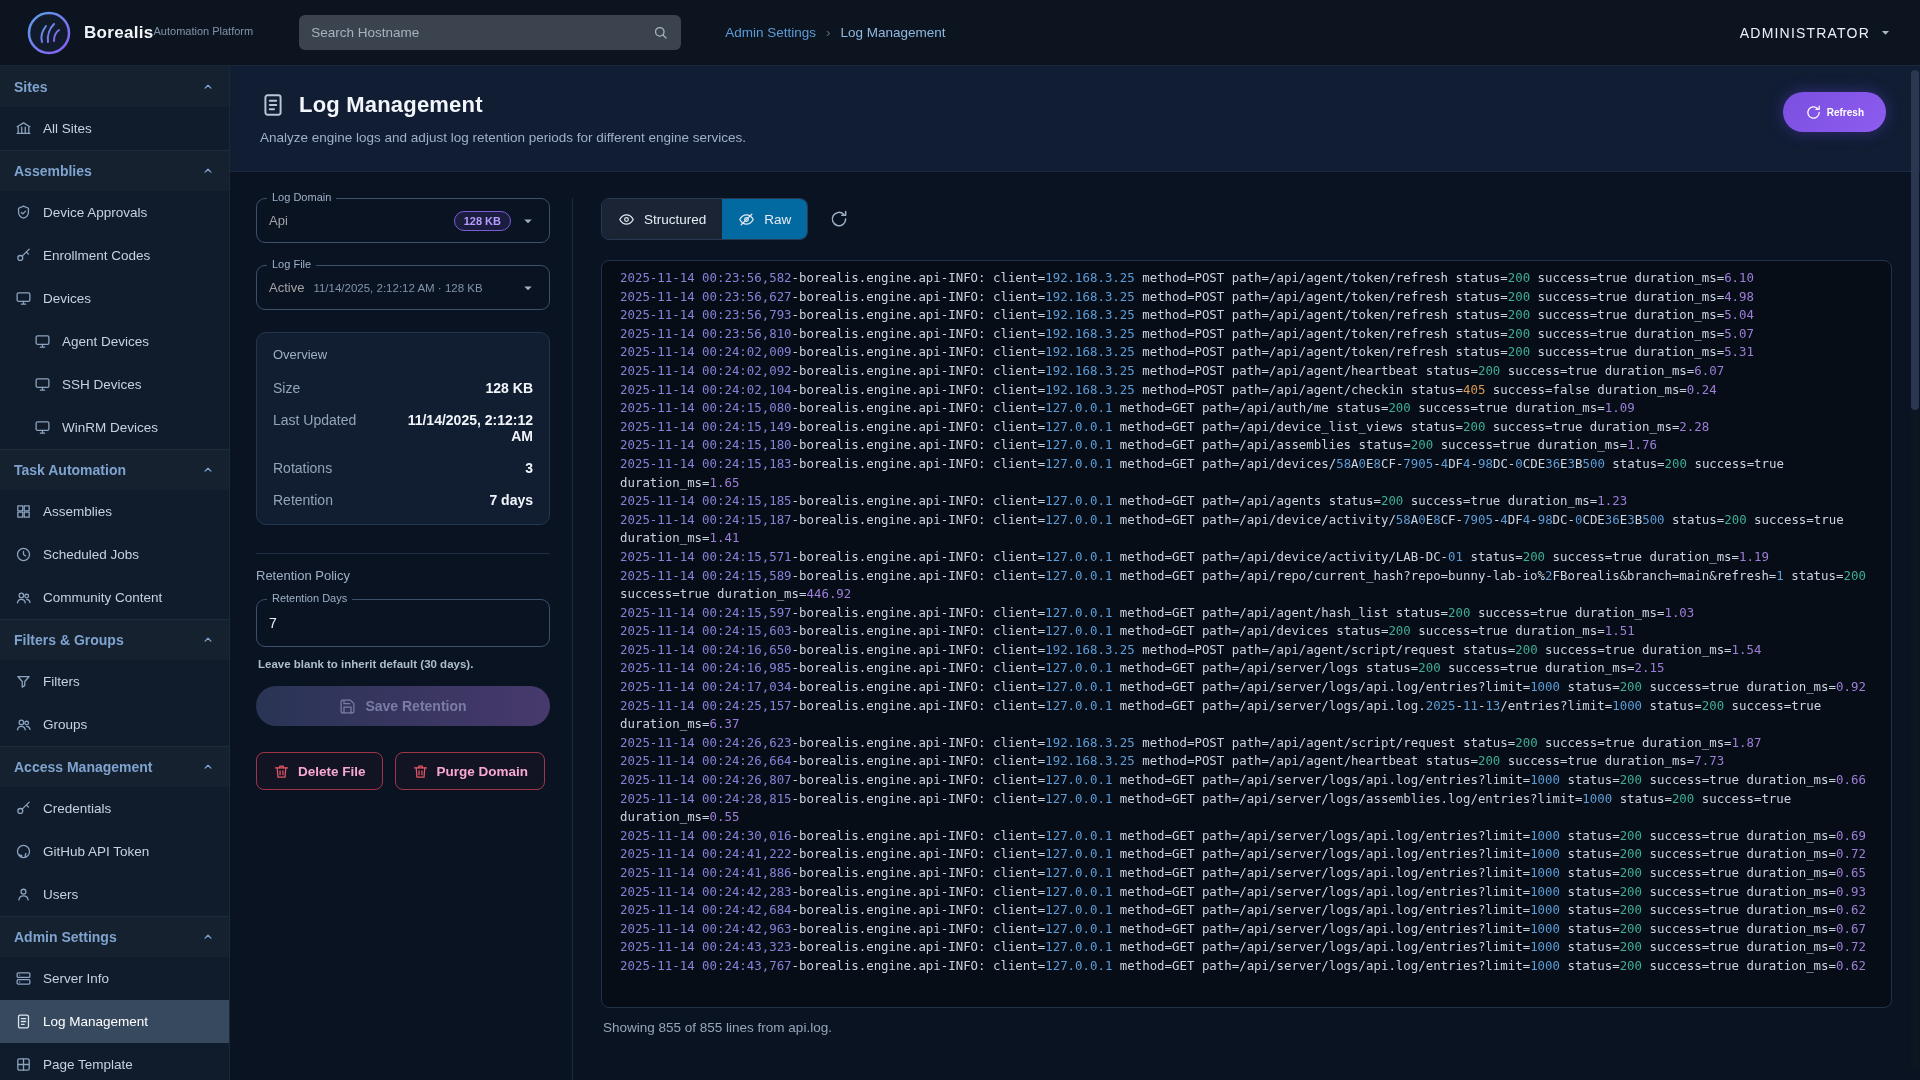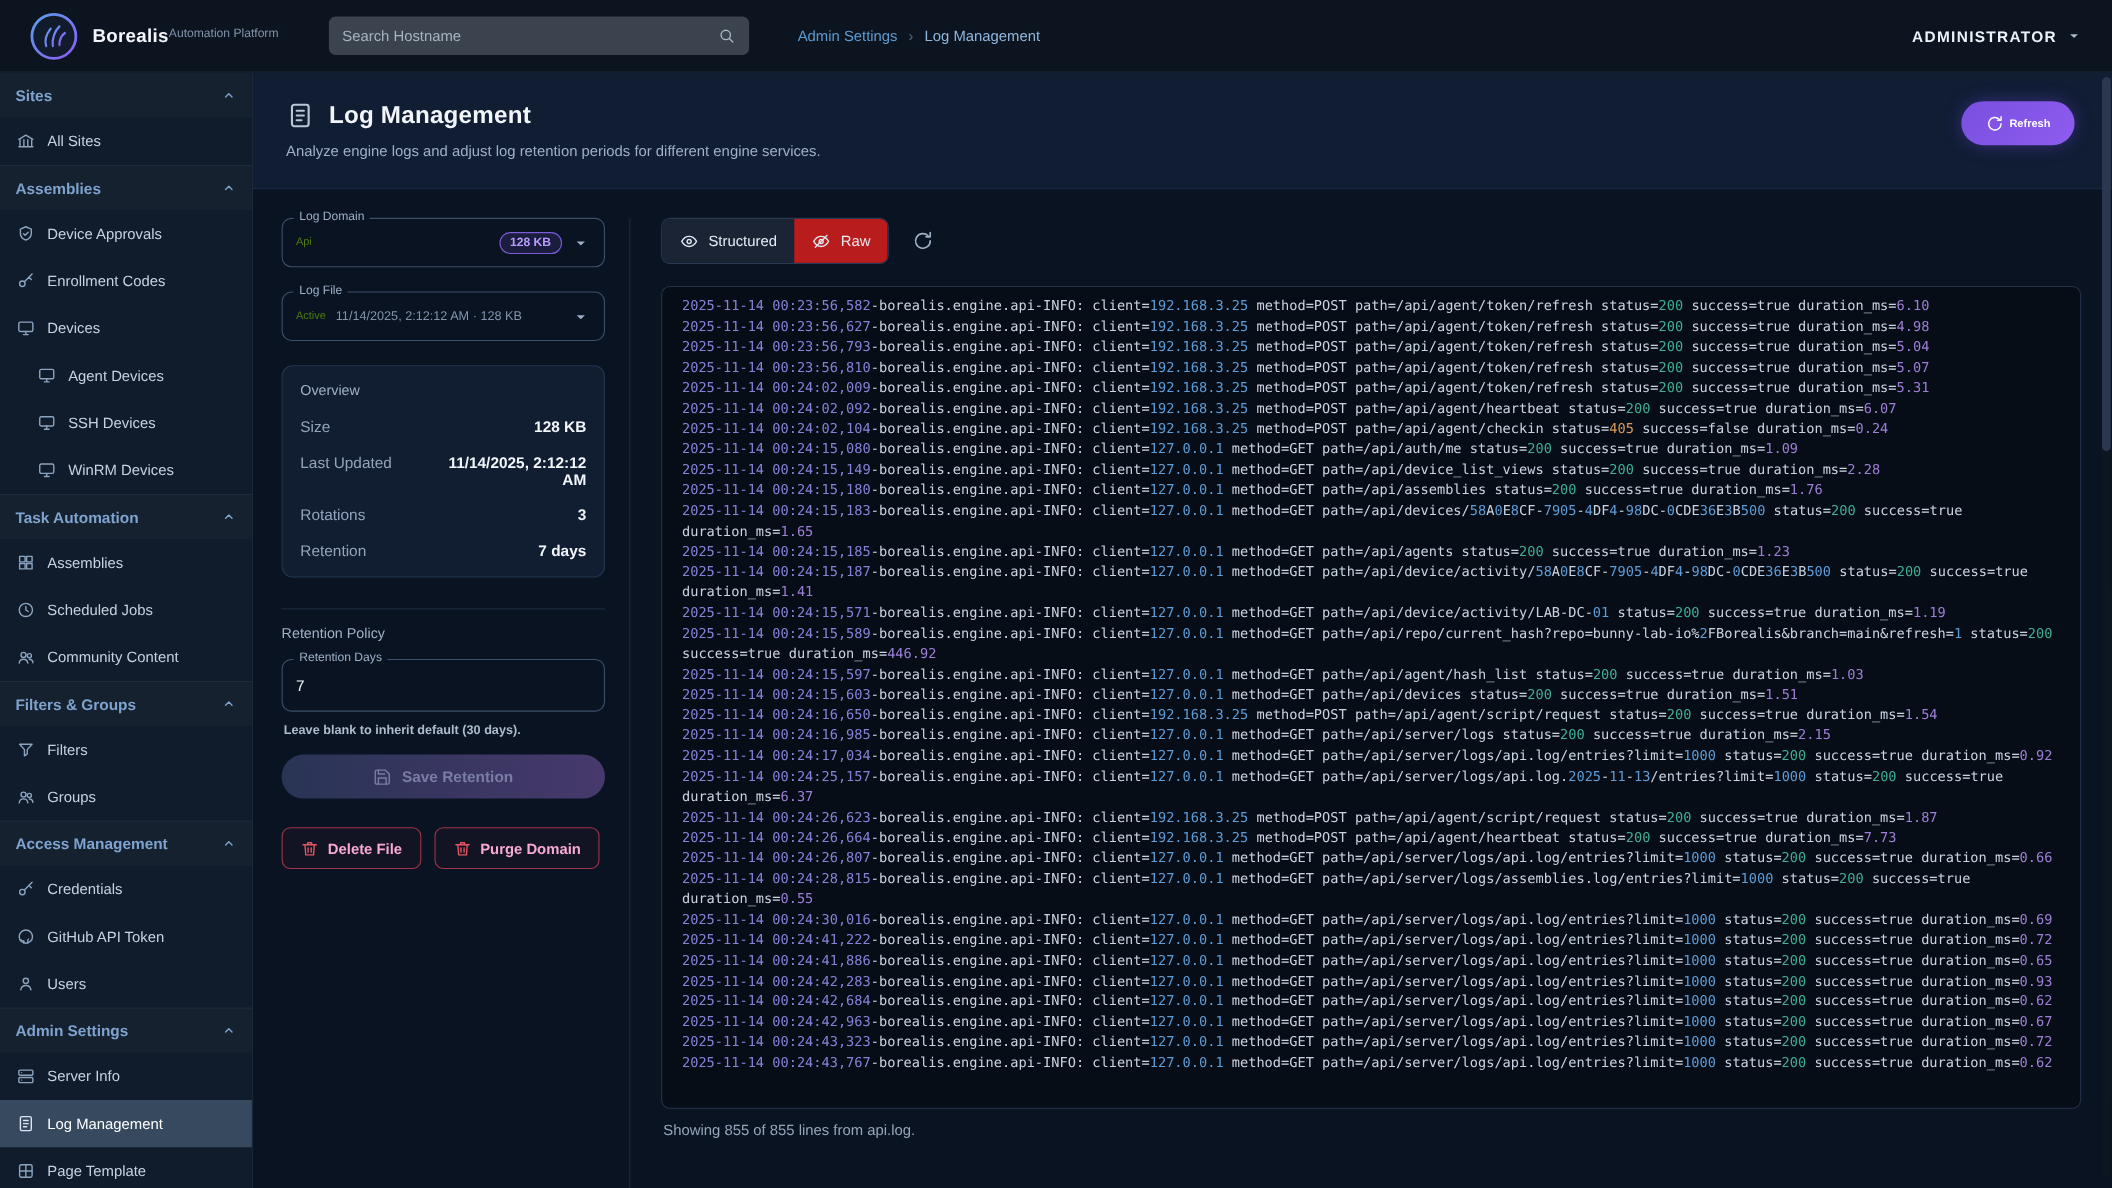"ADMINISTRATOR" .admin { font-weight: bold -> normal }
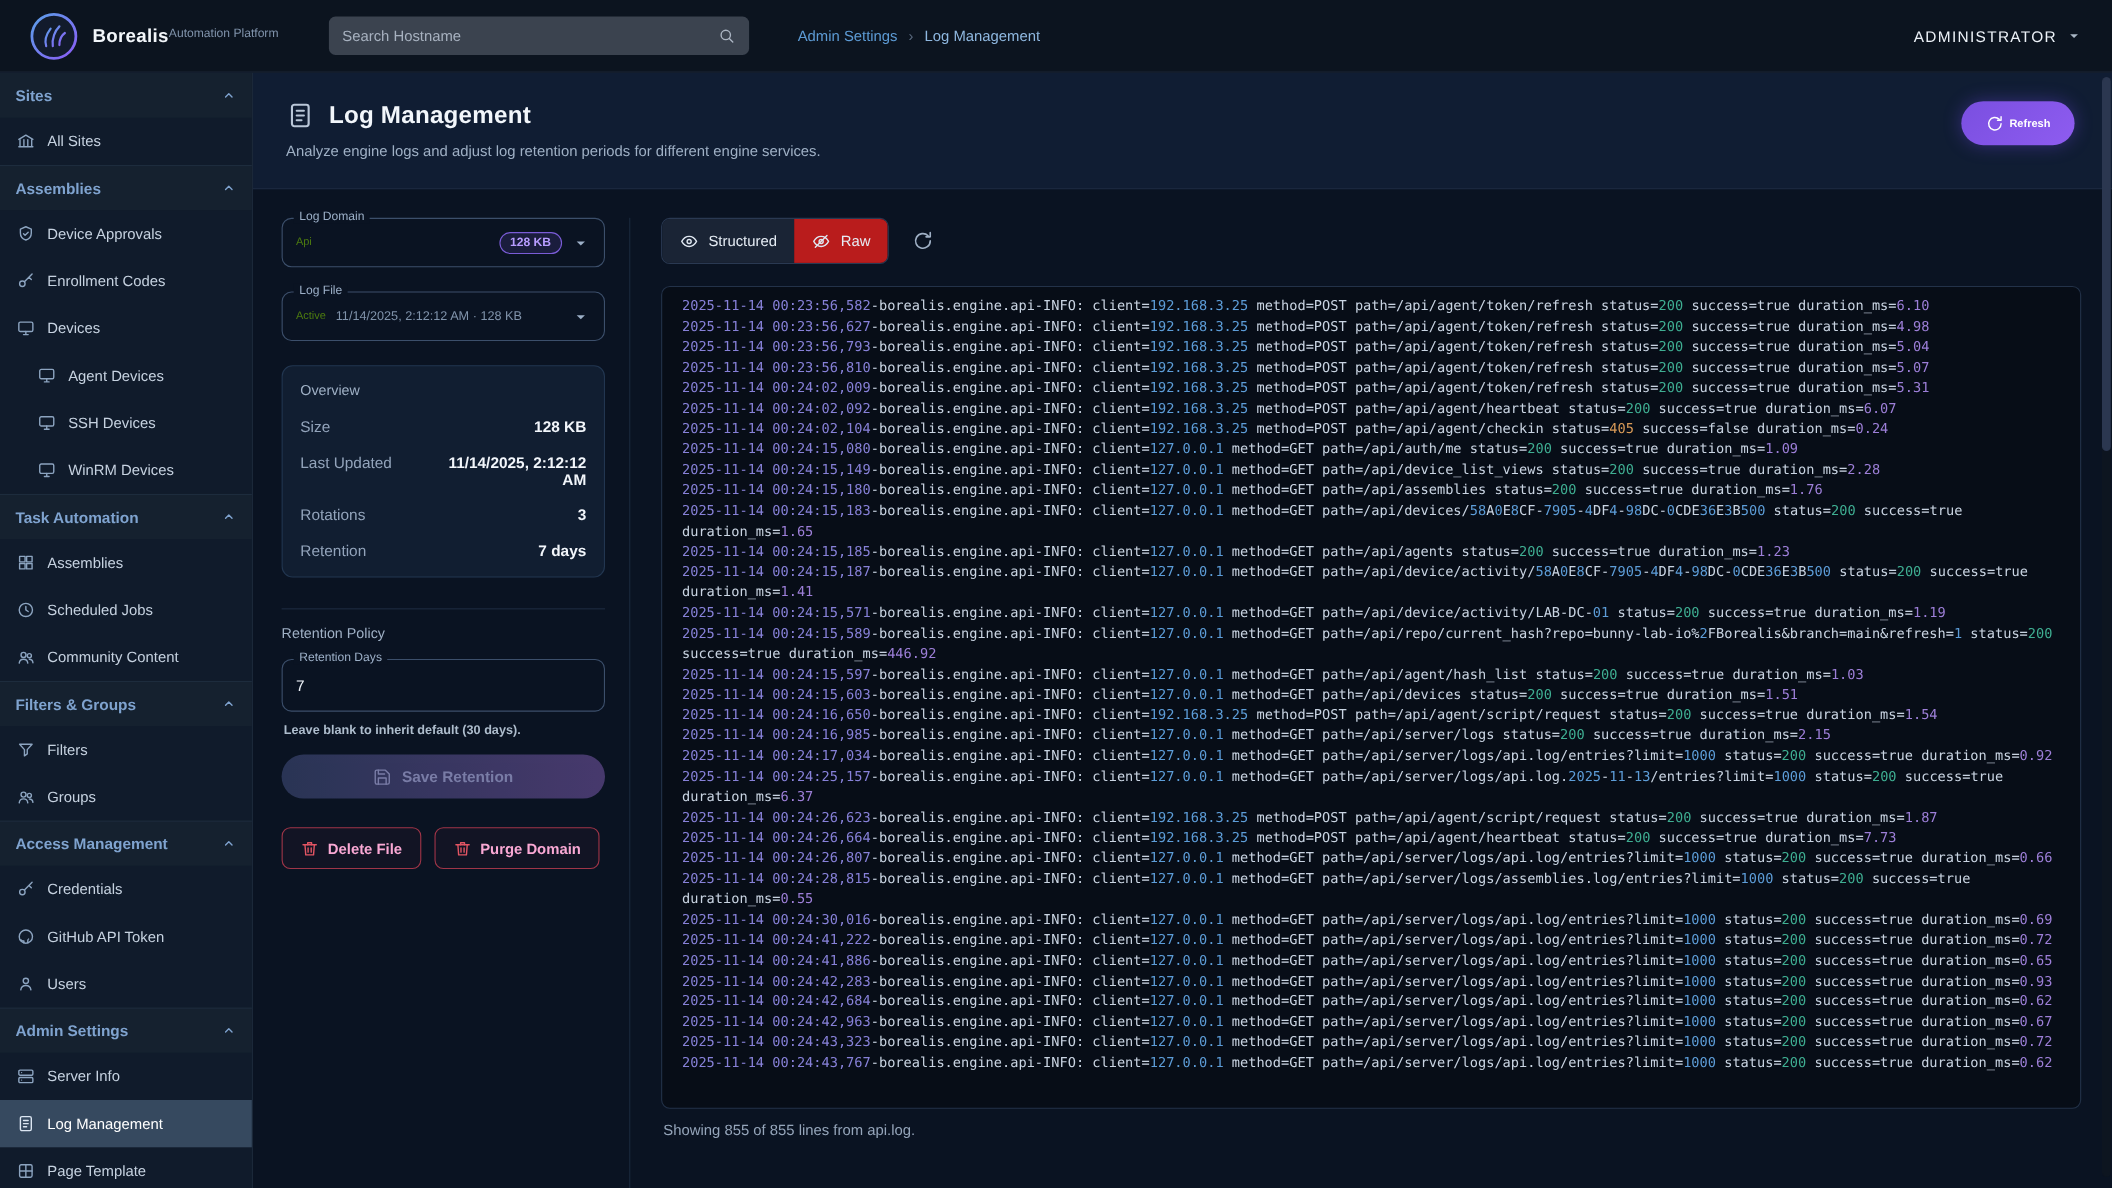"Api" .osel-value { color: #4d7c0f -> #a3a3a3; font-size: 10px -> 13px }
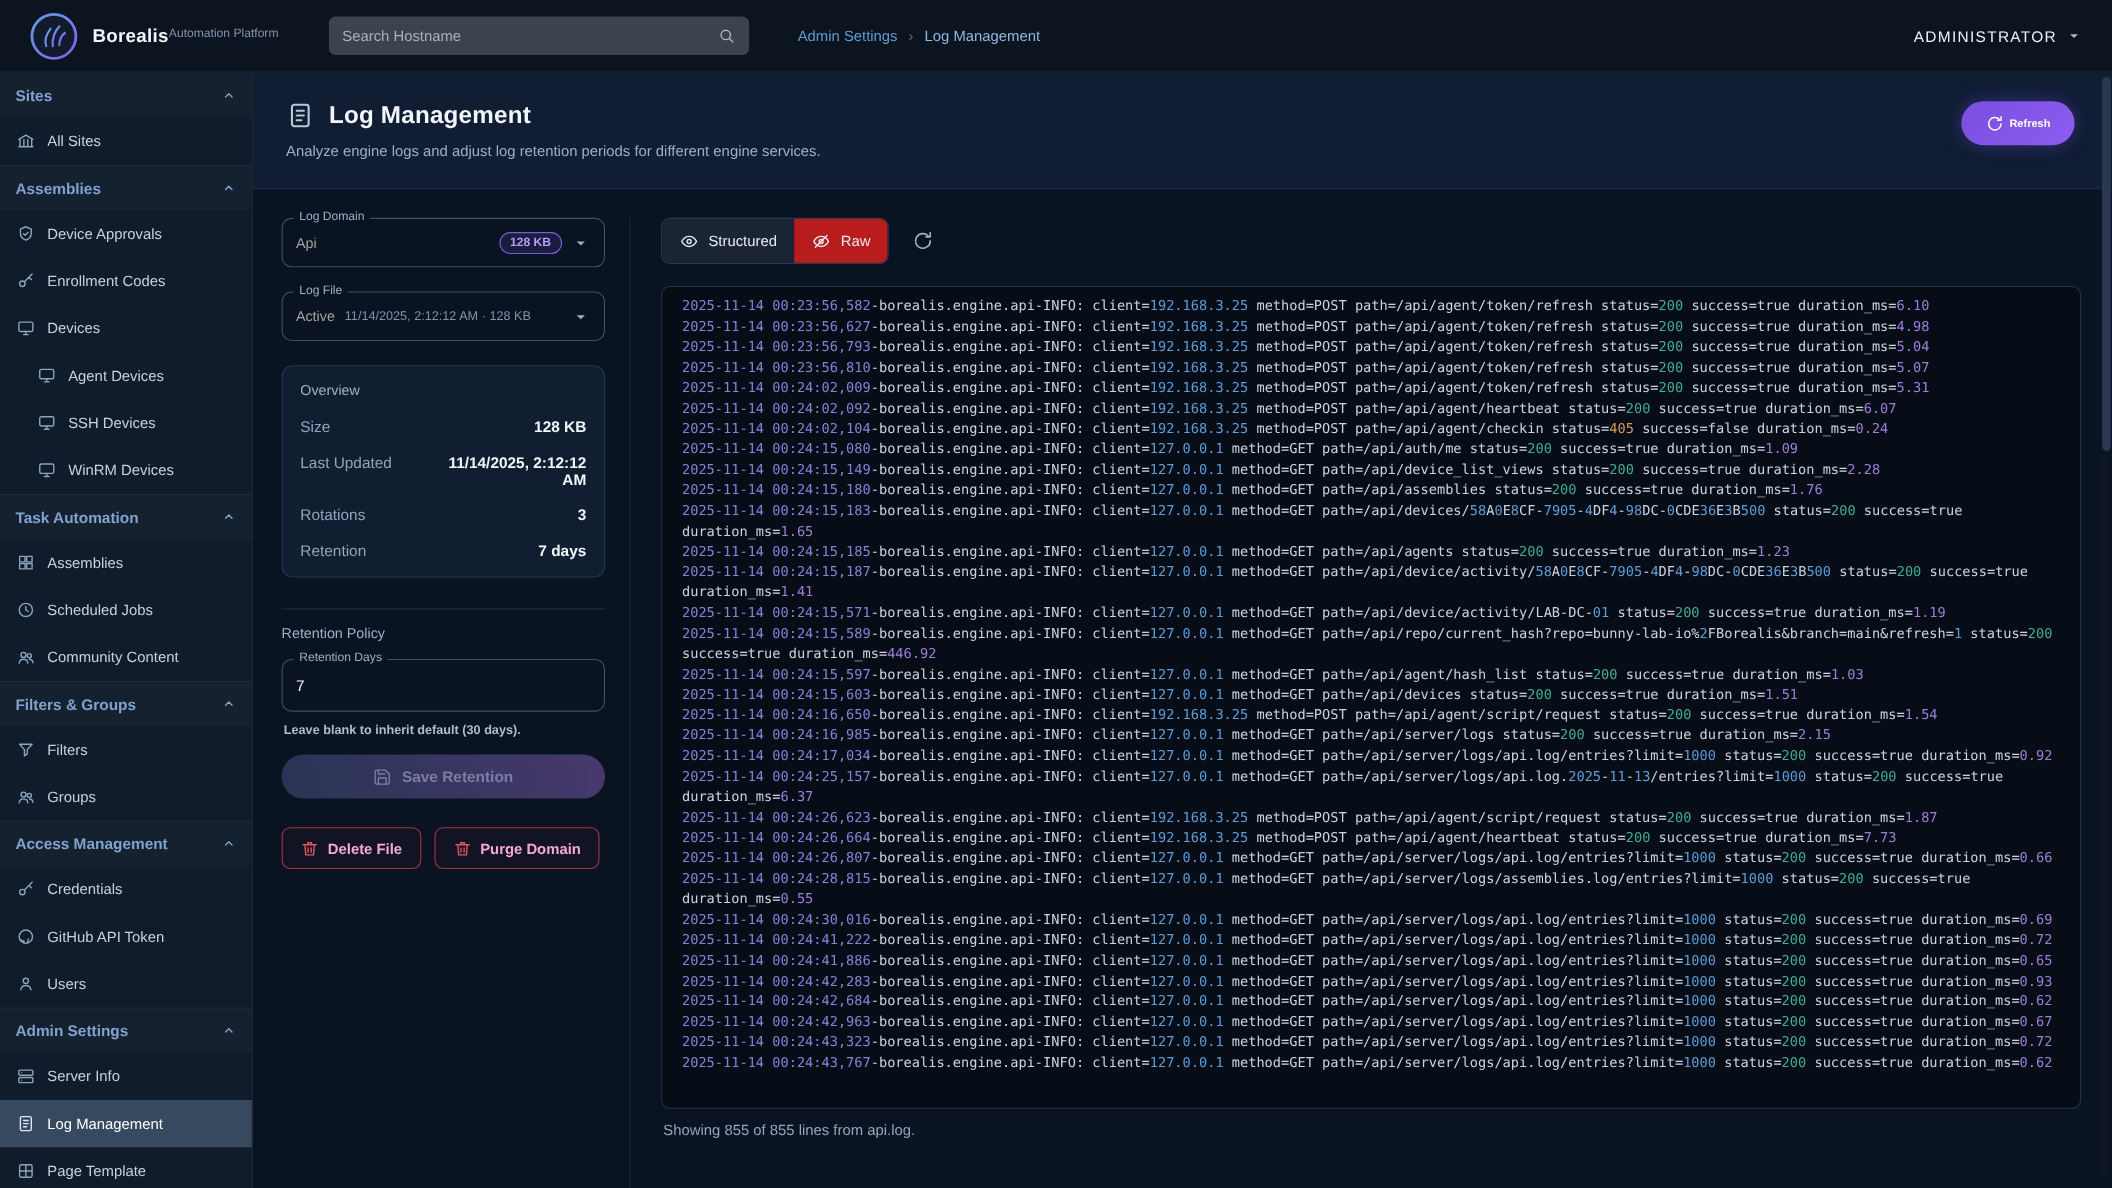"Raw" .seg-raw { background: #b91c1c -> #0369a1 }
